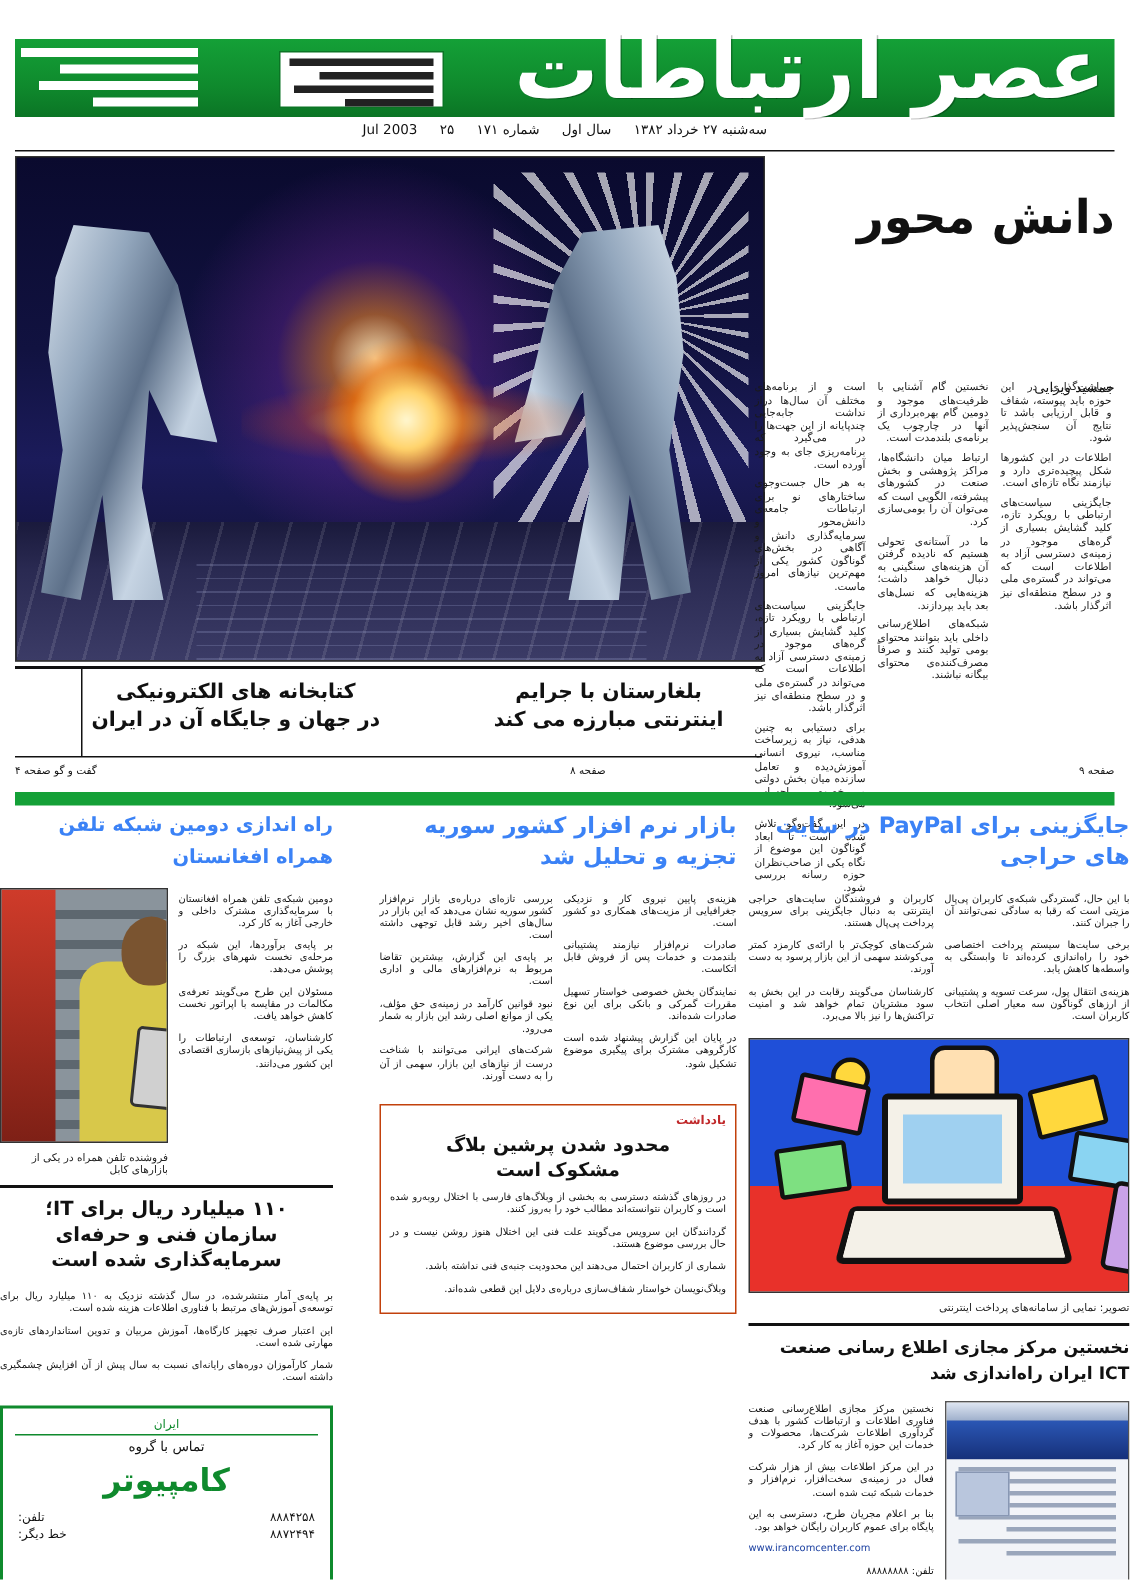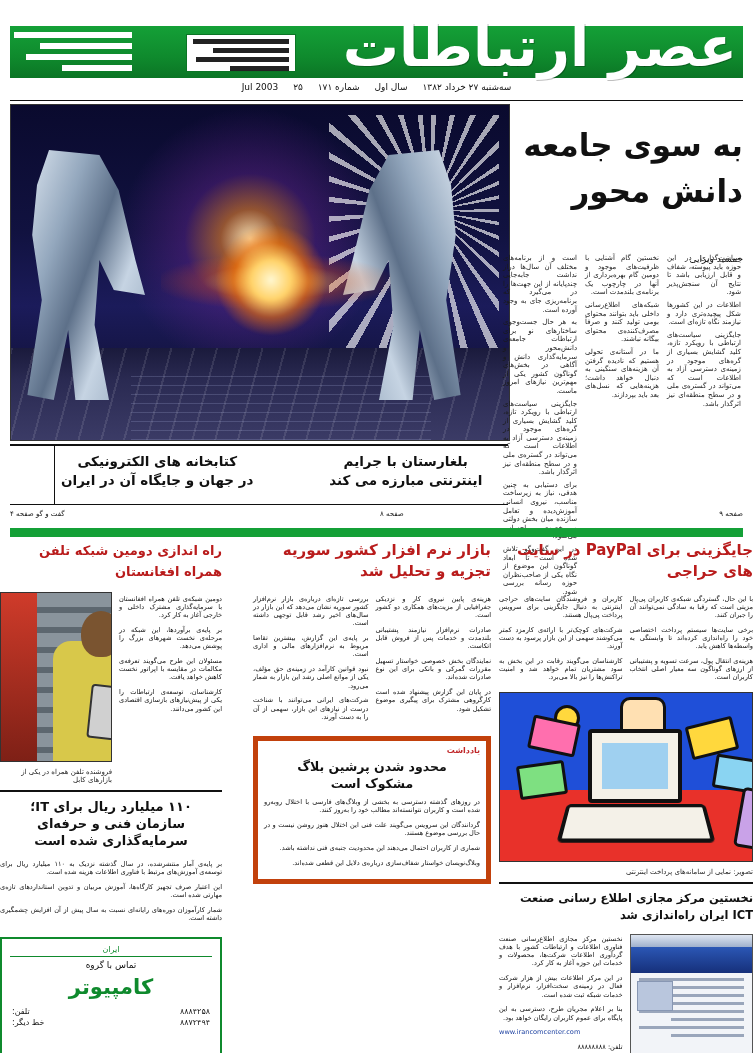"به سوی جامعه" span.l1 { html: <span>به سوی جامعه</span> -> none }
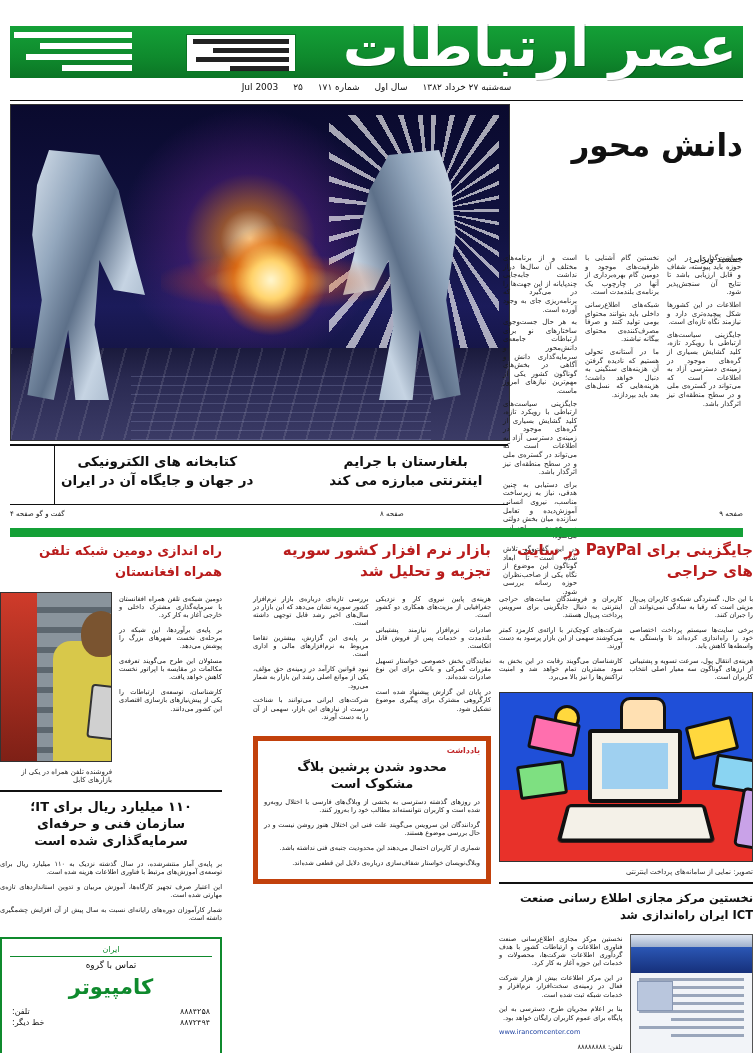"ارتباط میان دانشگاه‌ها، مراکز پژوهشی" p { html: none -> <p>ارتباط میان دانشگاه‌ها، مراکز پژوهشی و بخش صنعت در کشورهای پیشرفته، الگویی است که می‌توان آن را بومی‌سازی کرد.</p> }
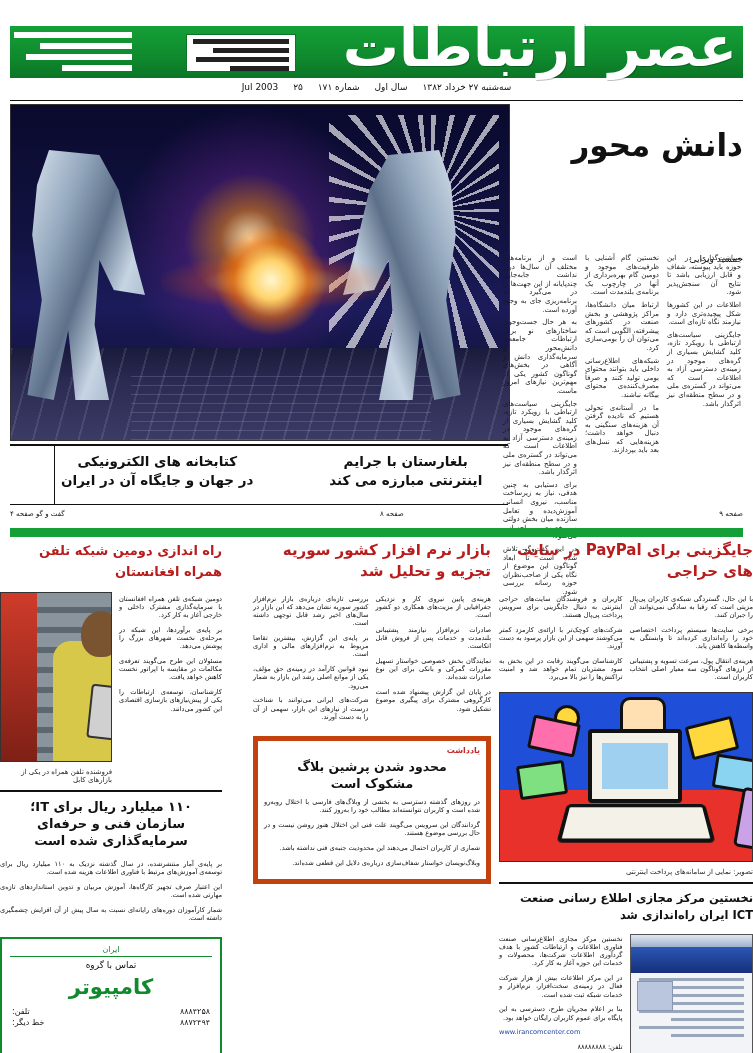"شبکه‌های اطلاع‌رسانی داخلی باید بتوانند" p { order: before "ما در آستانه‌ی تحولی هستیم" -> after "ما در آستانه‌ی تحولی هستیم" }
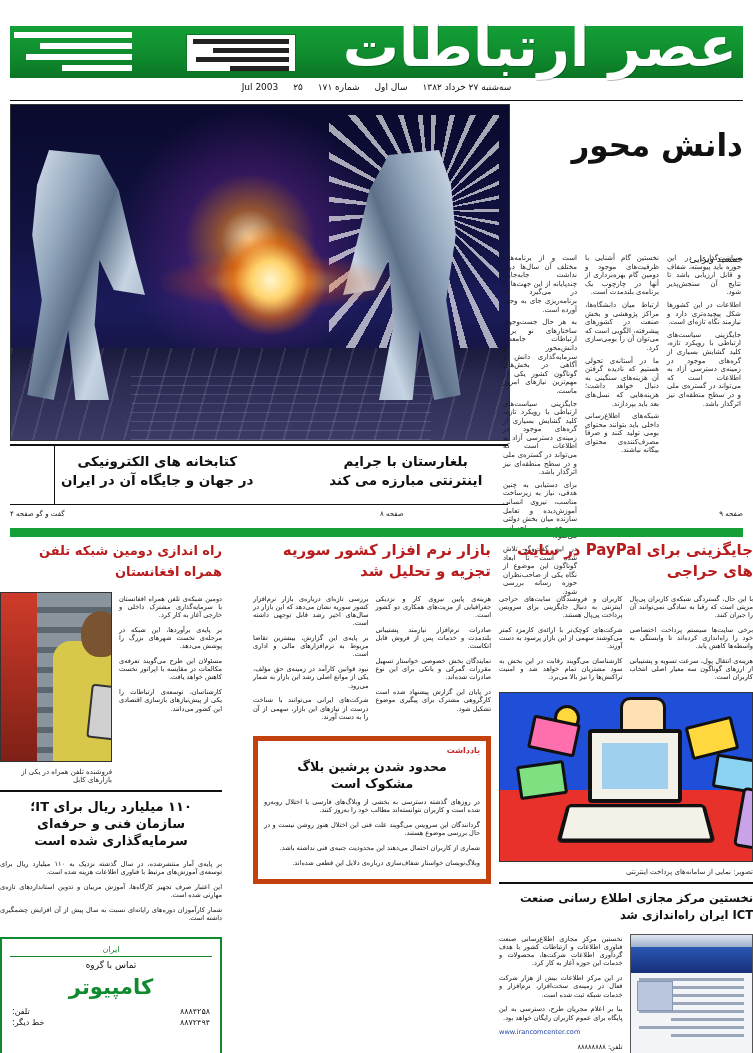"راه اندازی دومین شبکه تلفن" .hl-ar { color: #b91c1c -> #3b82f6 }
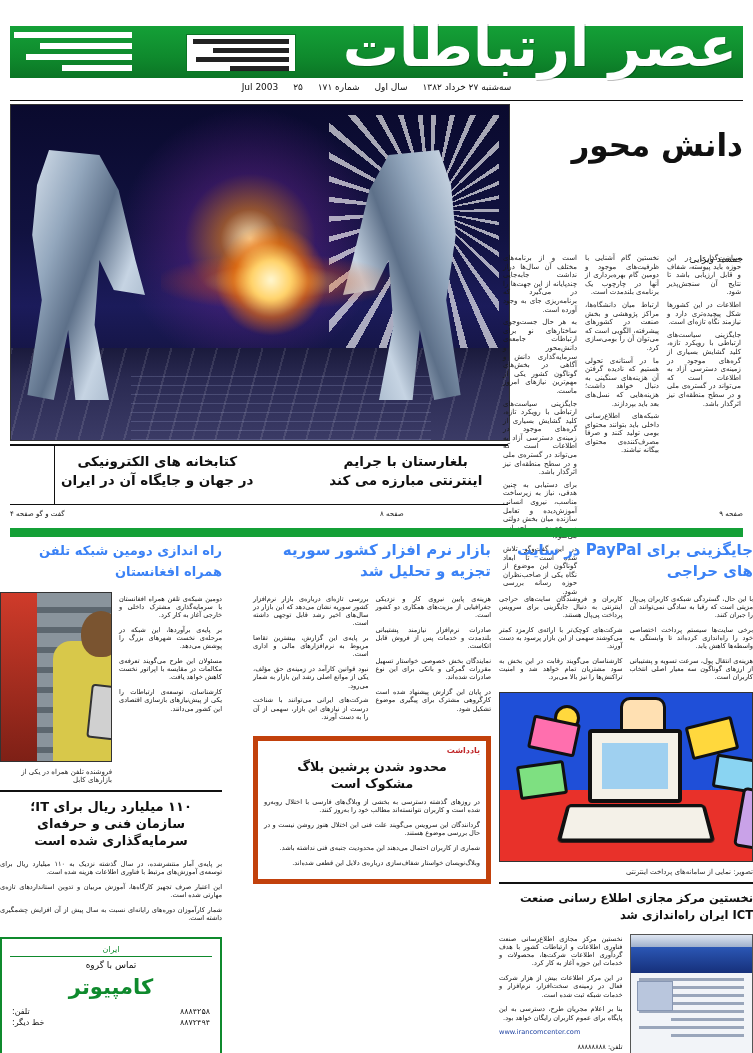"یادداشت" .blogbox { border: 5px solid #c2410c -> 1px solid #c2410c }
